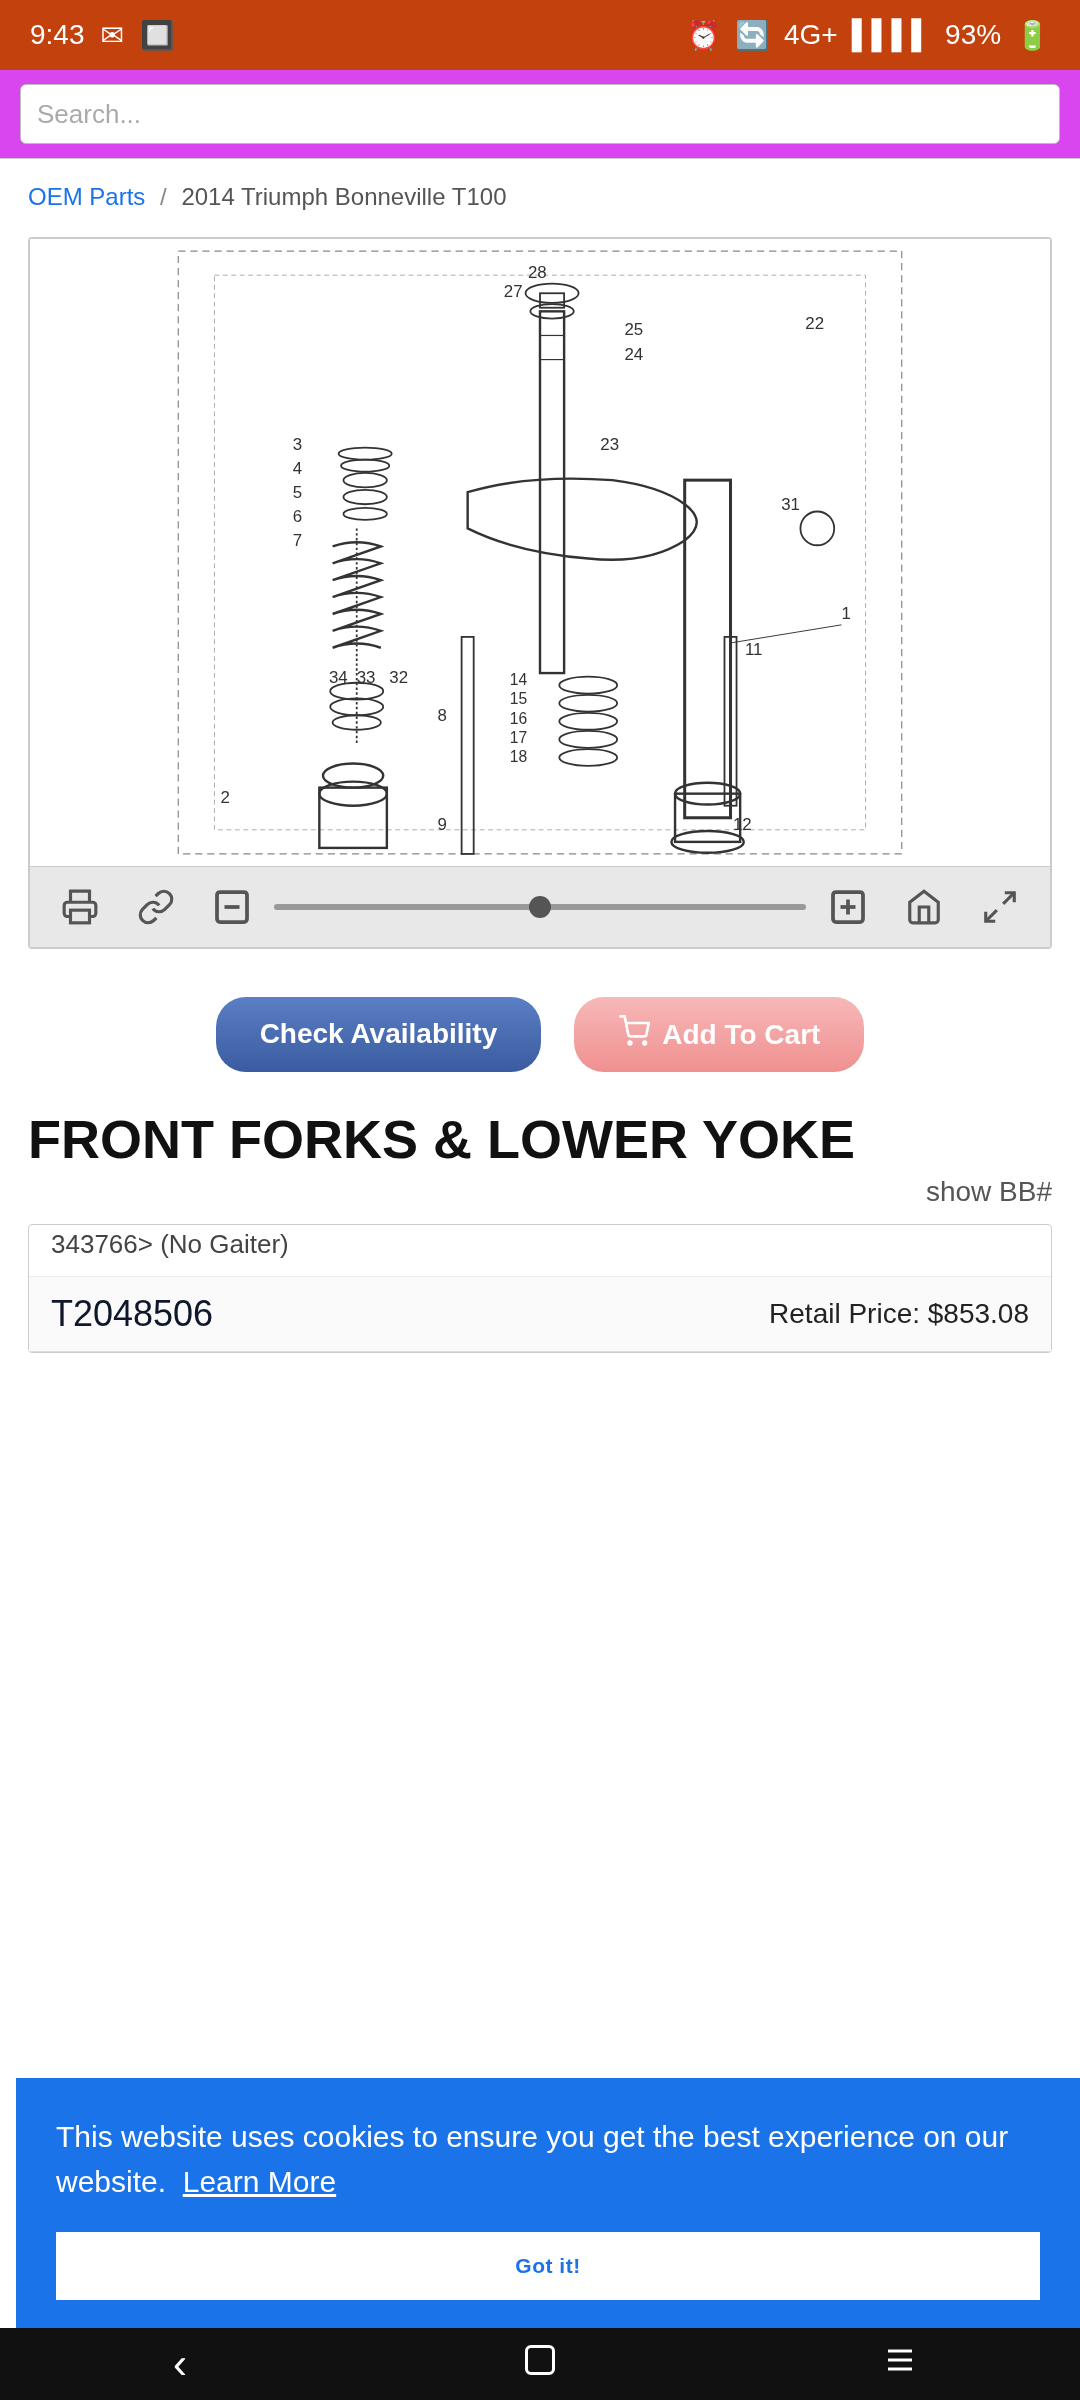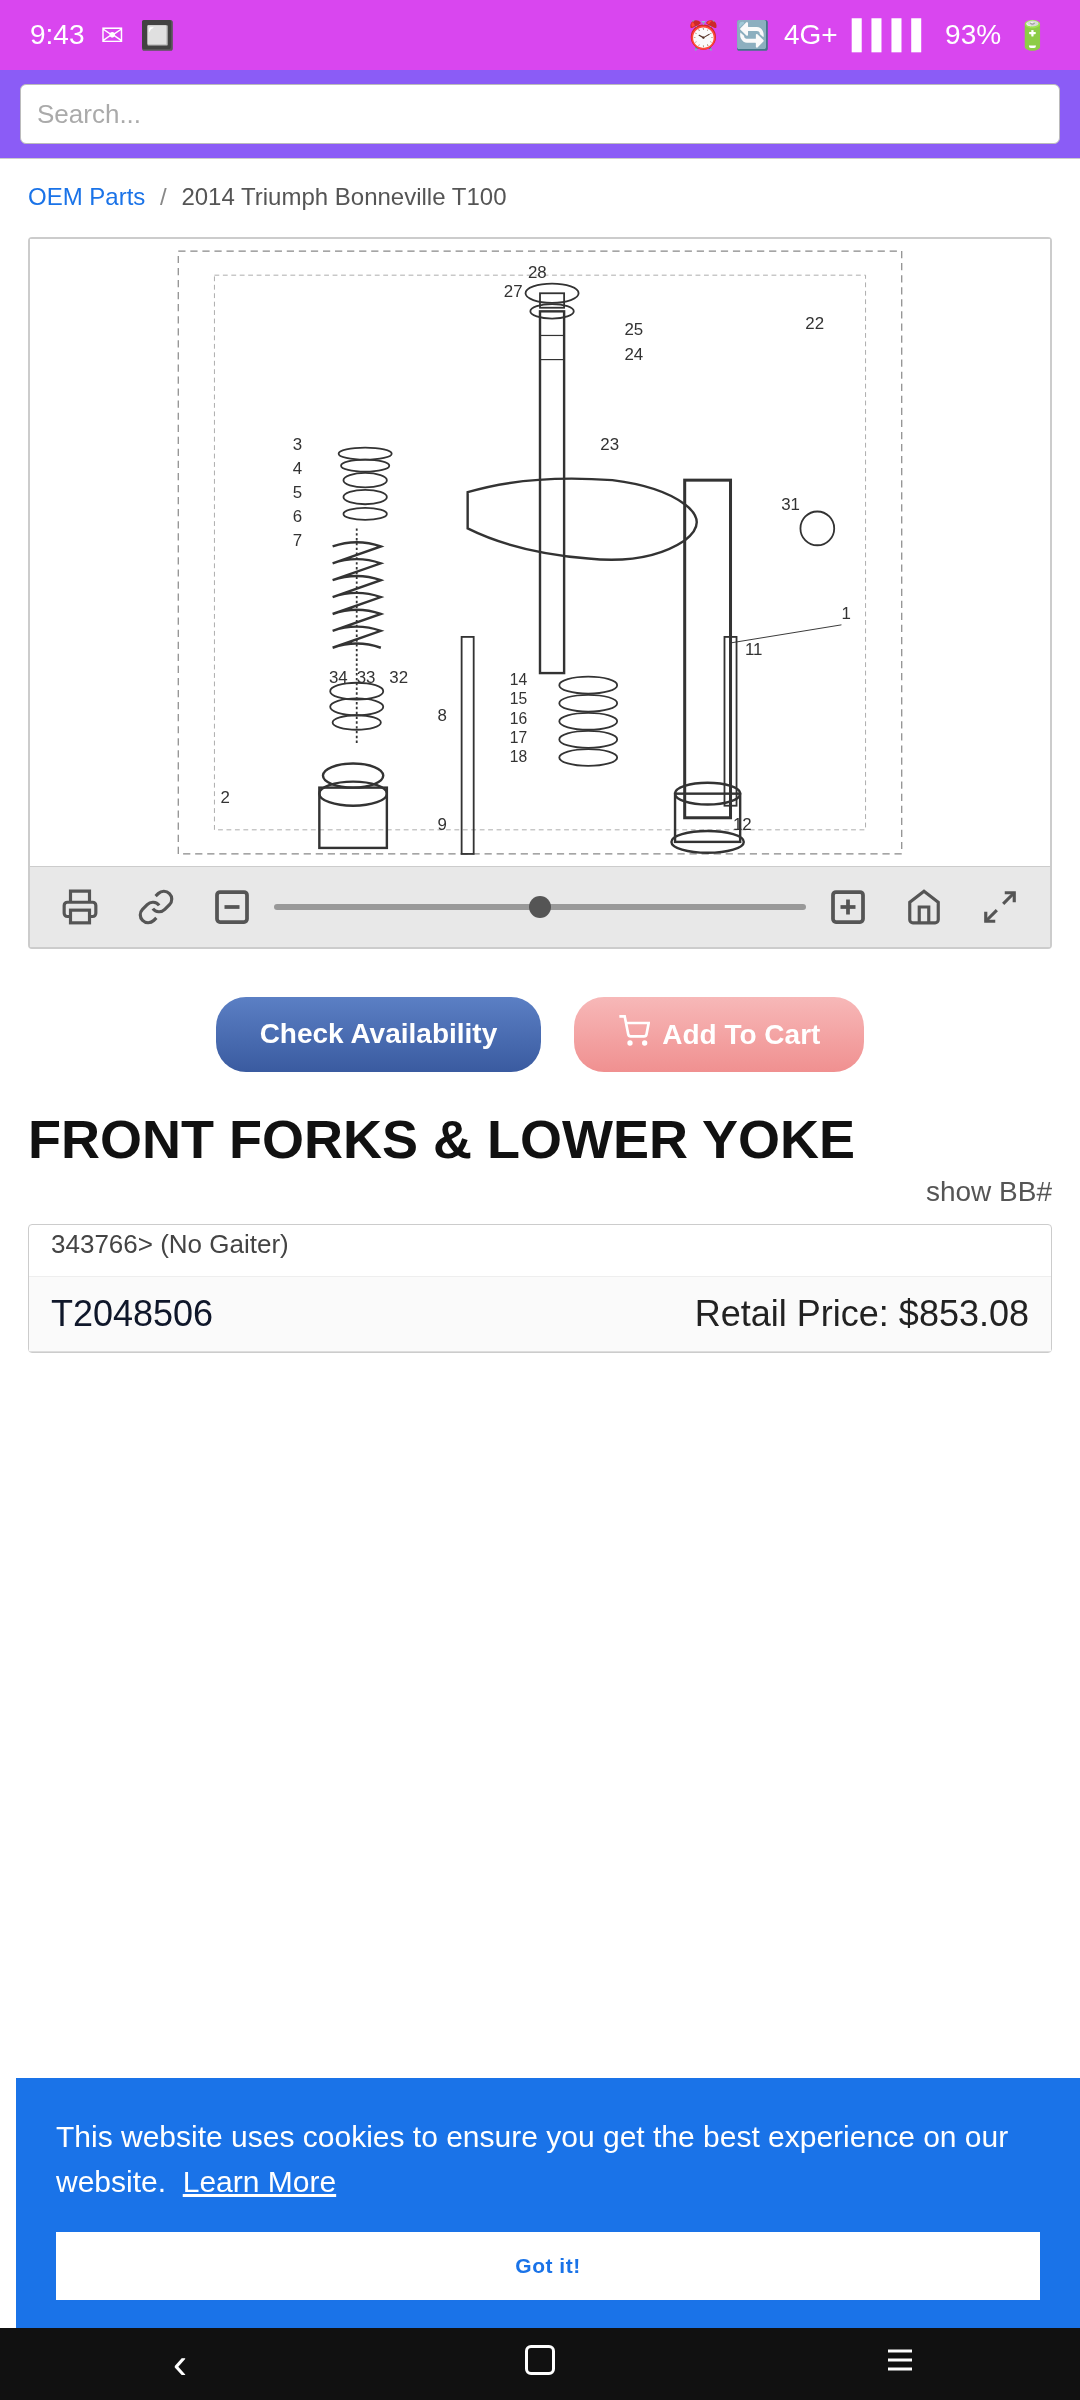"9:43" .status-bar { background: #d946ef -> #c2410c }
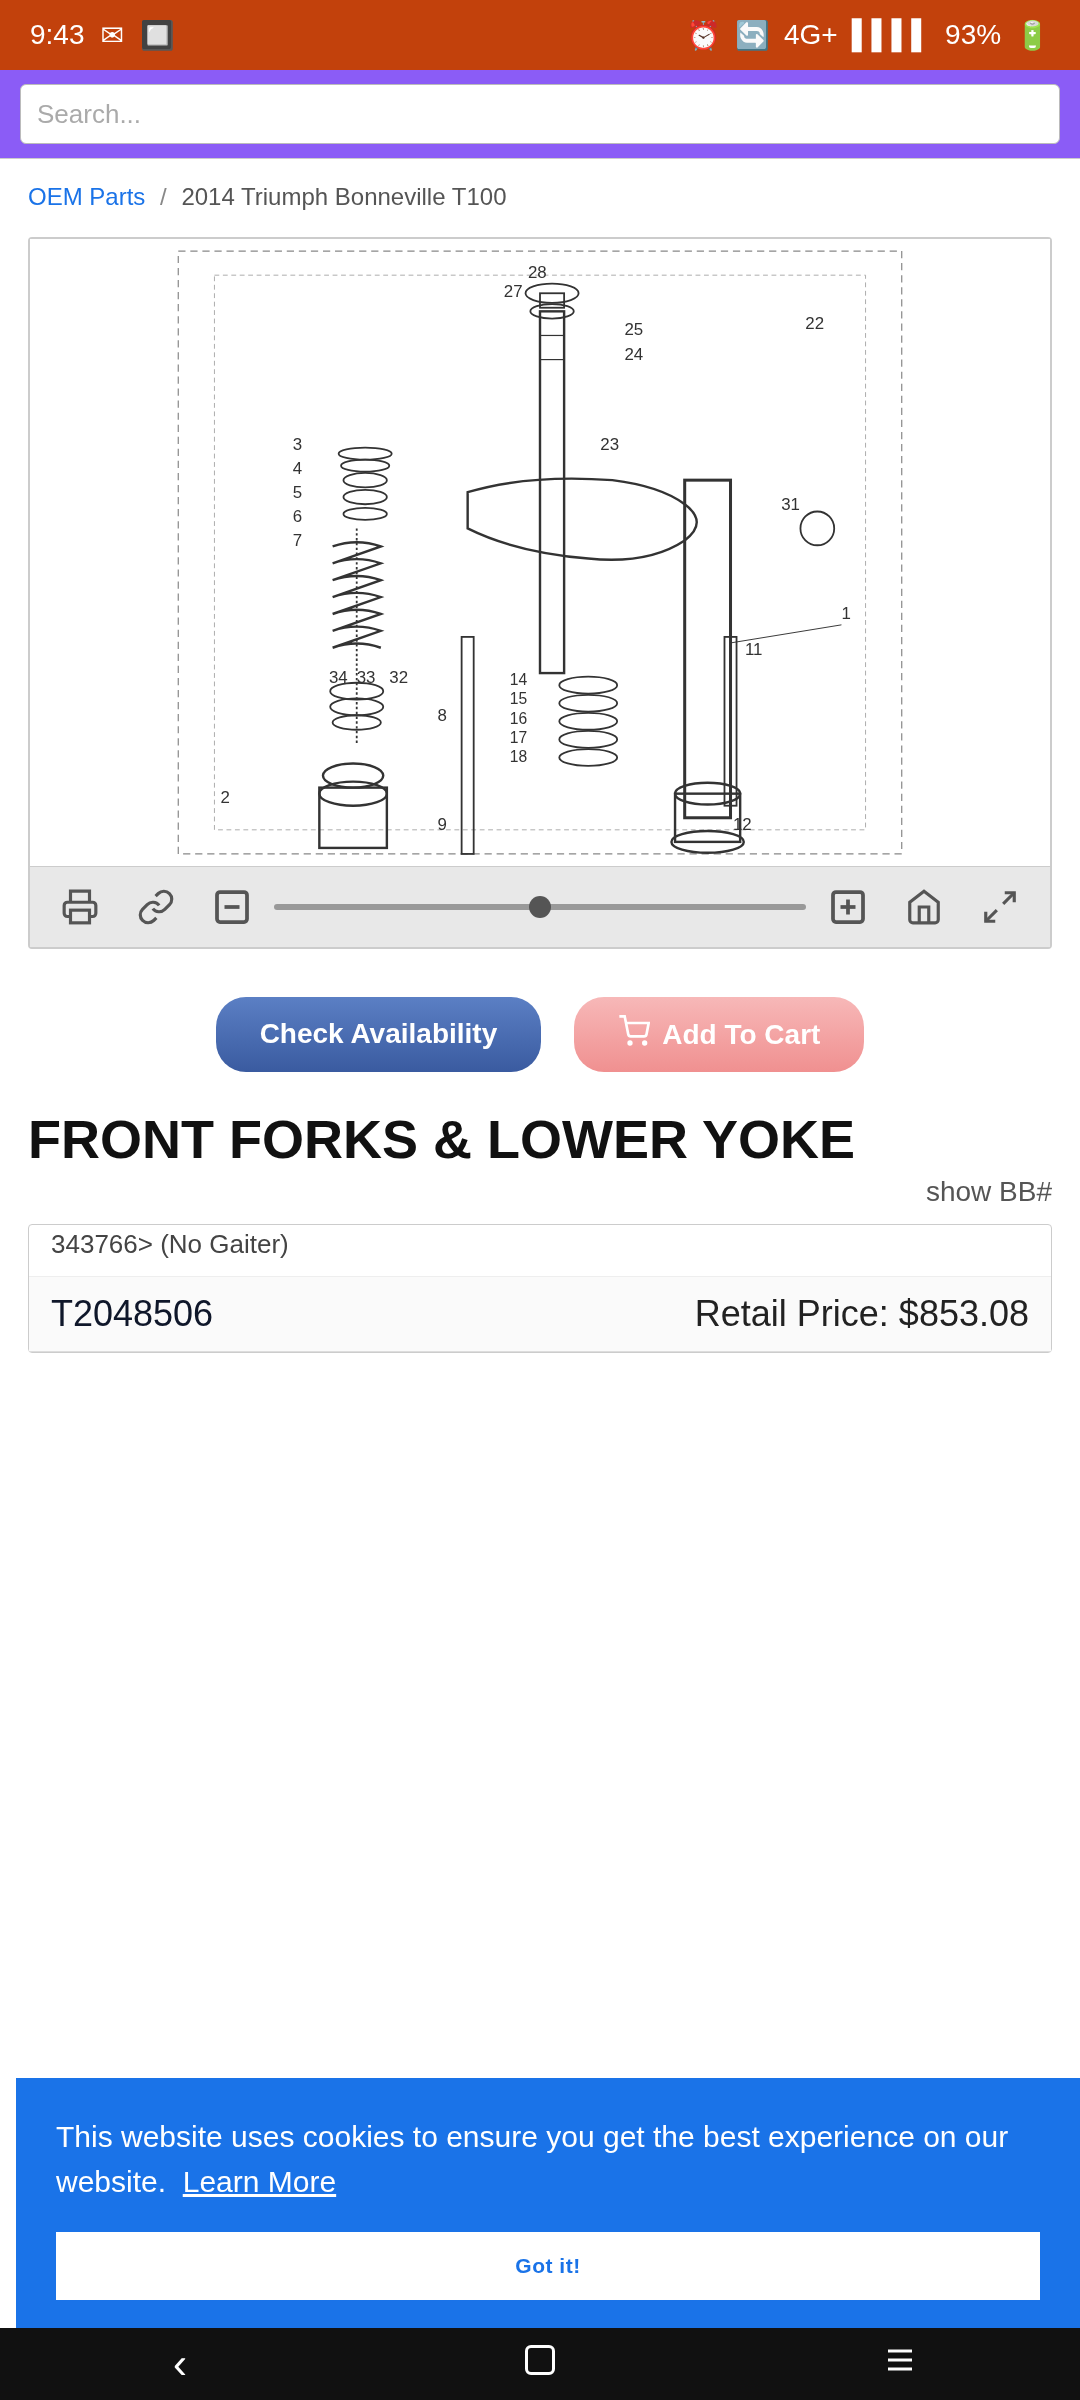"Search..." .search-bar-area { background: #8b5cf6 -> #d946ef }
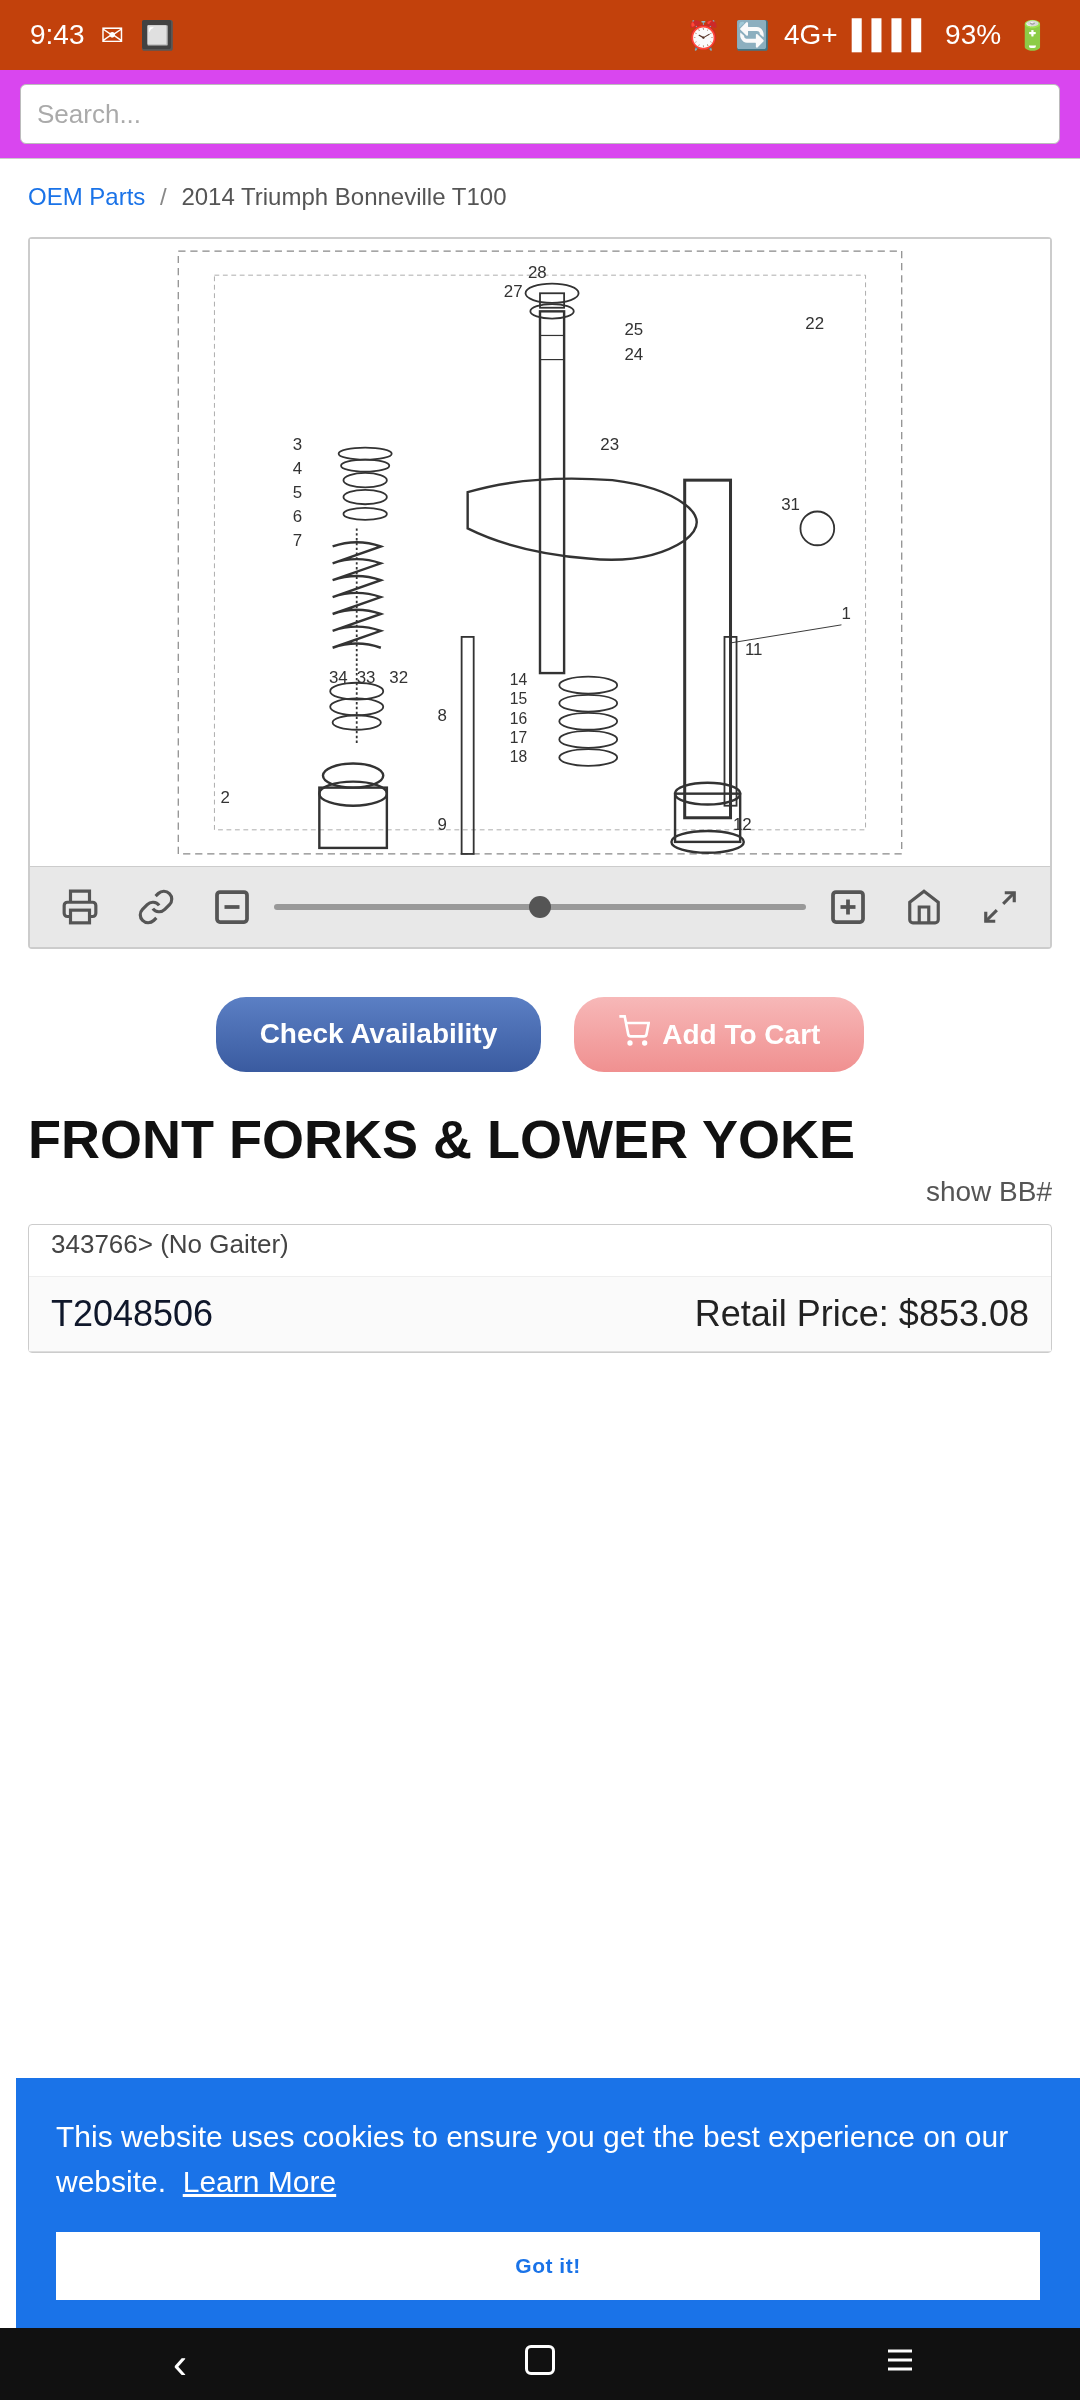"Retail Price: $853.08" .part-price { font-size: 36px -> 28px }
